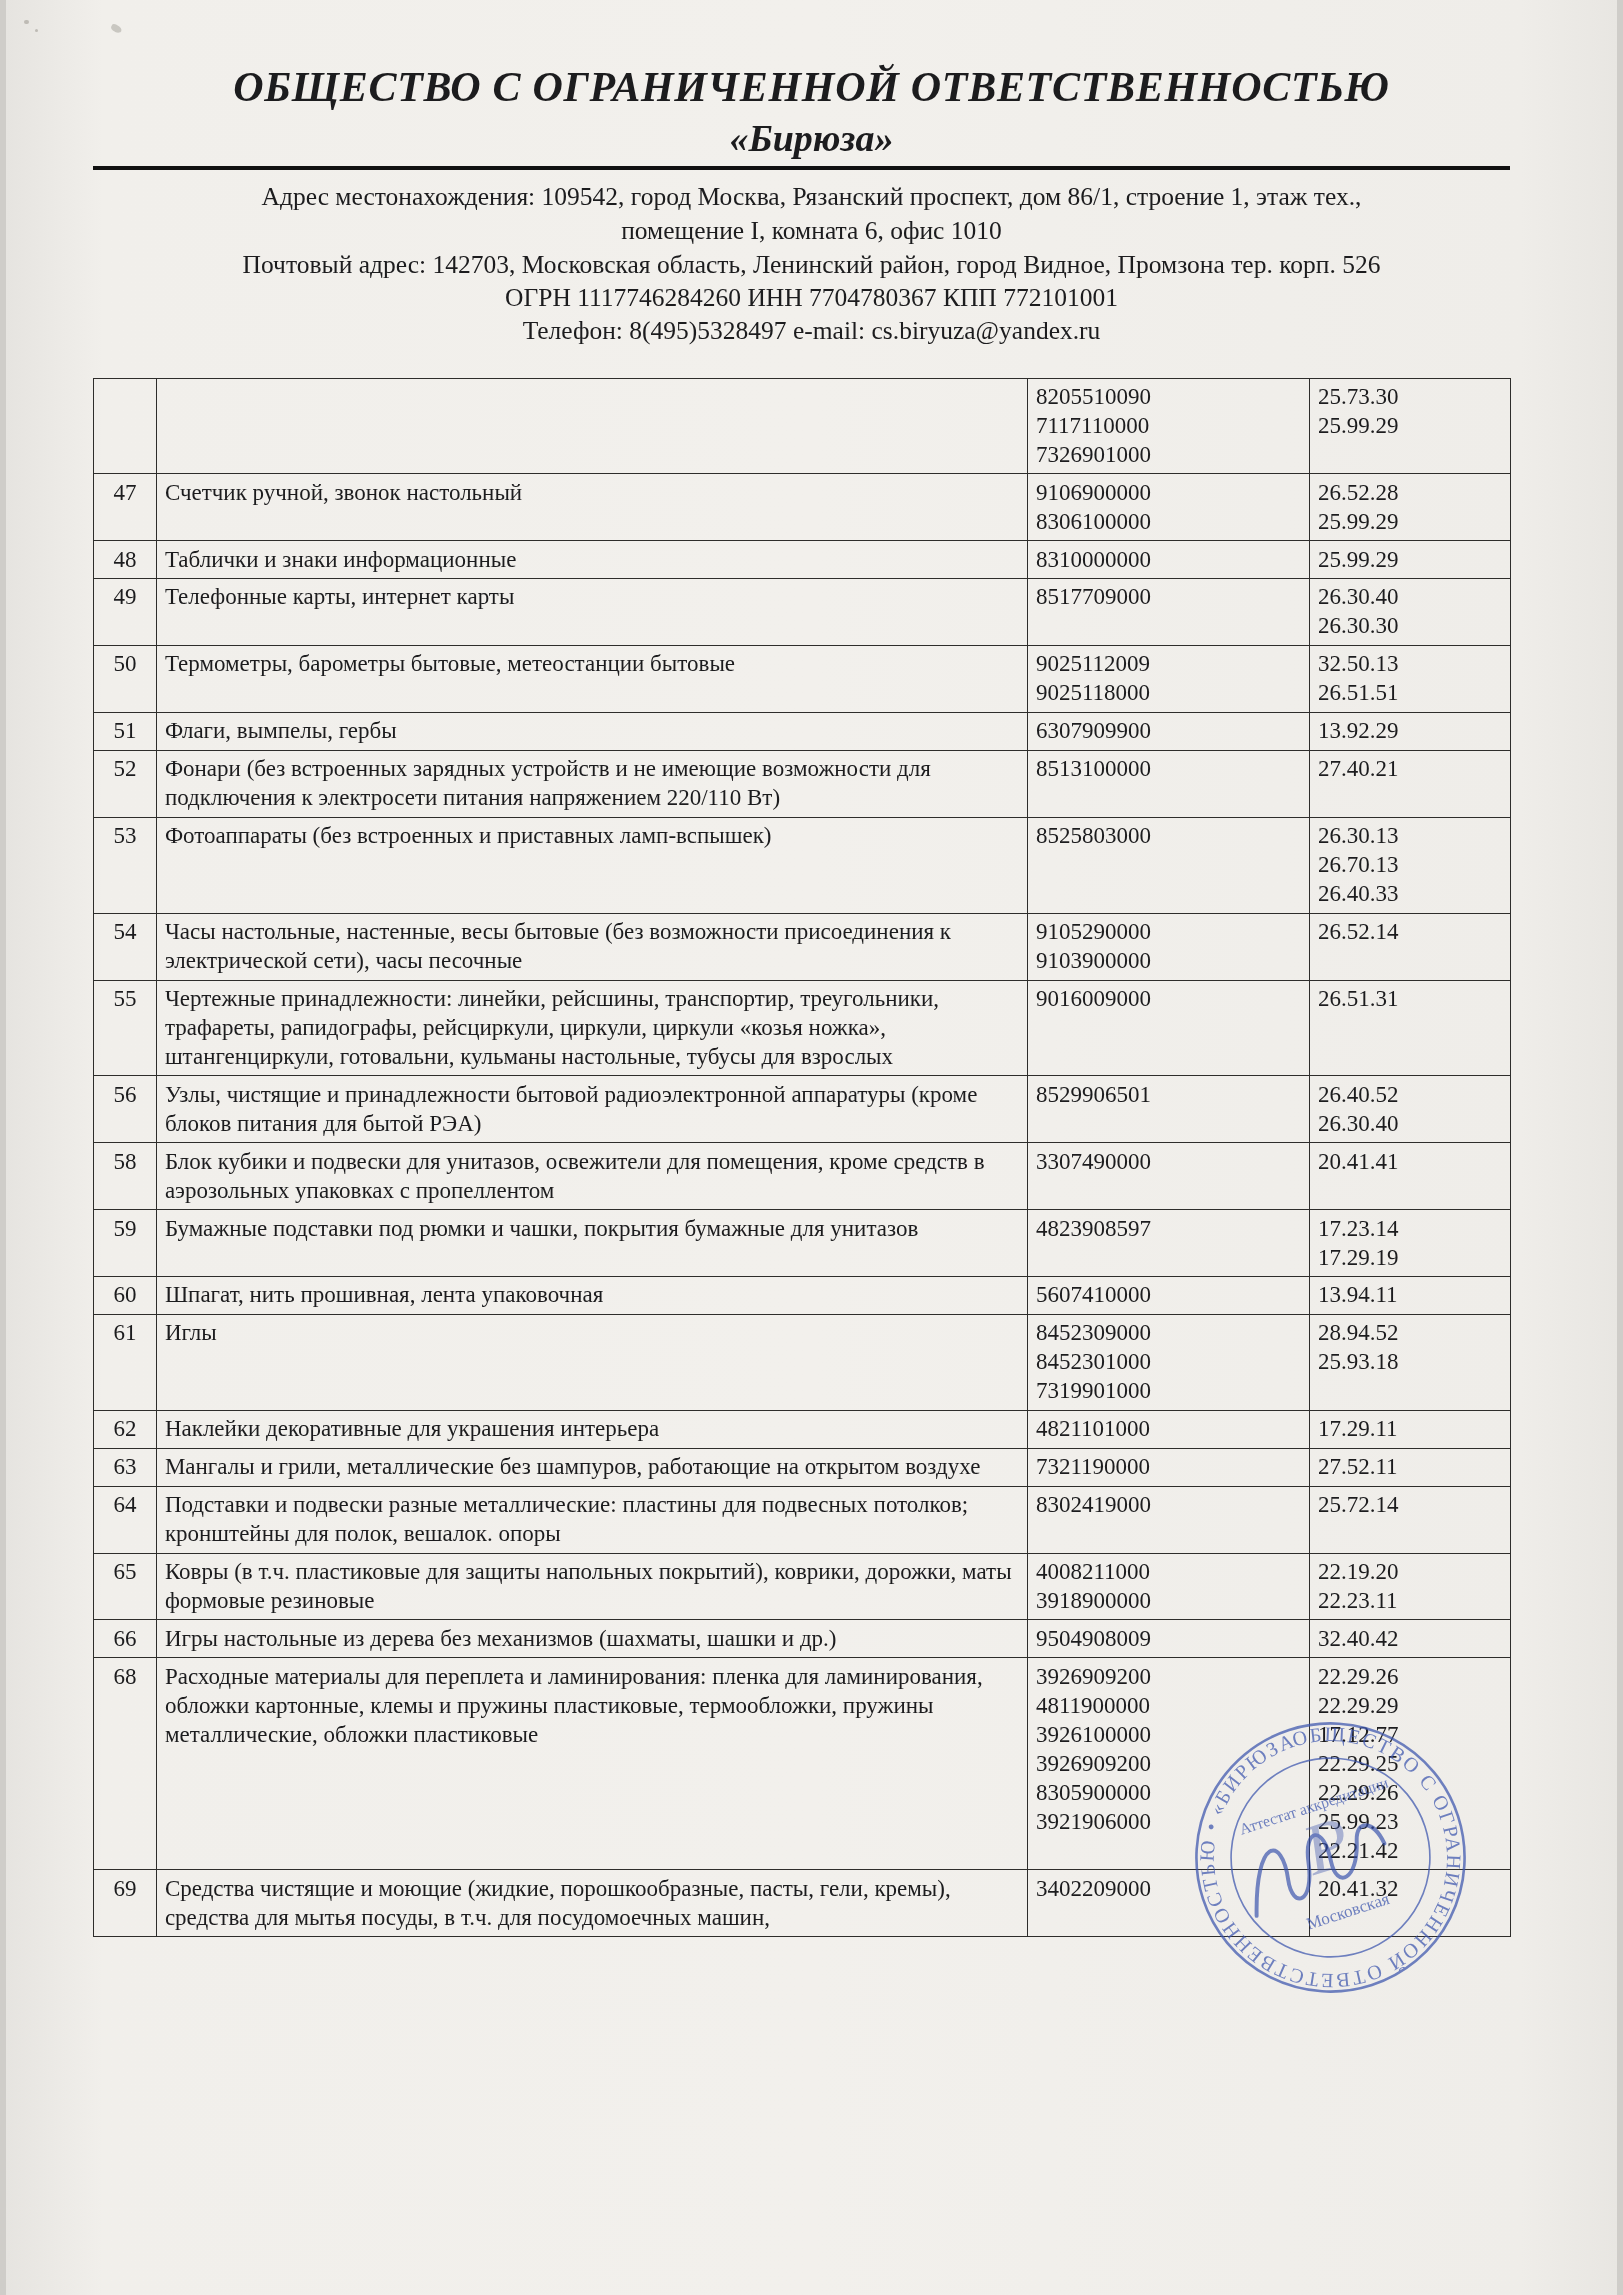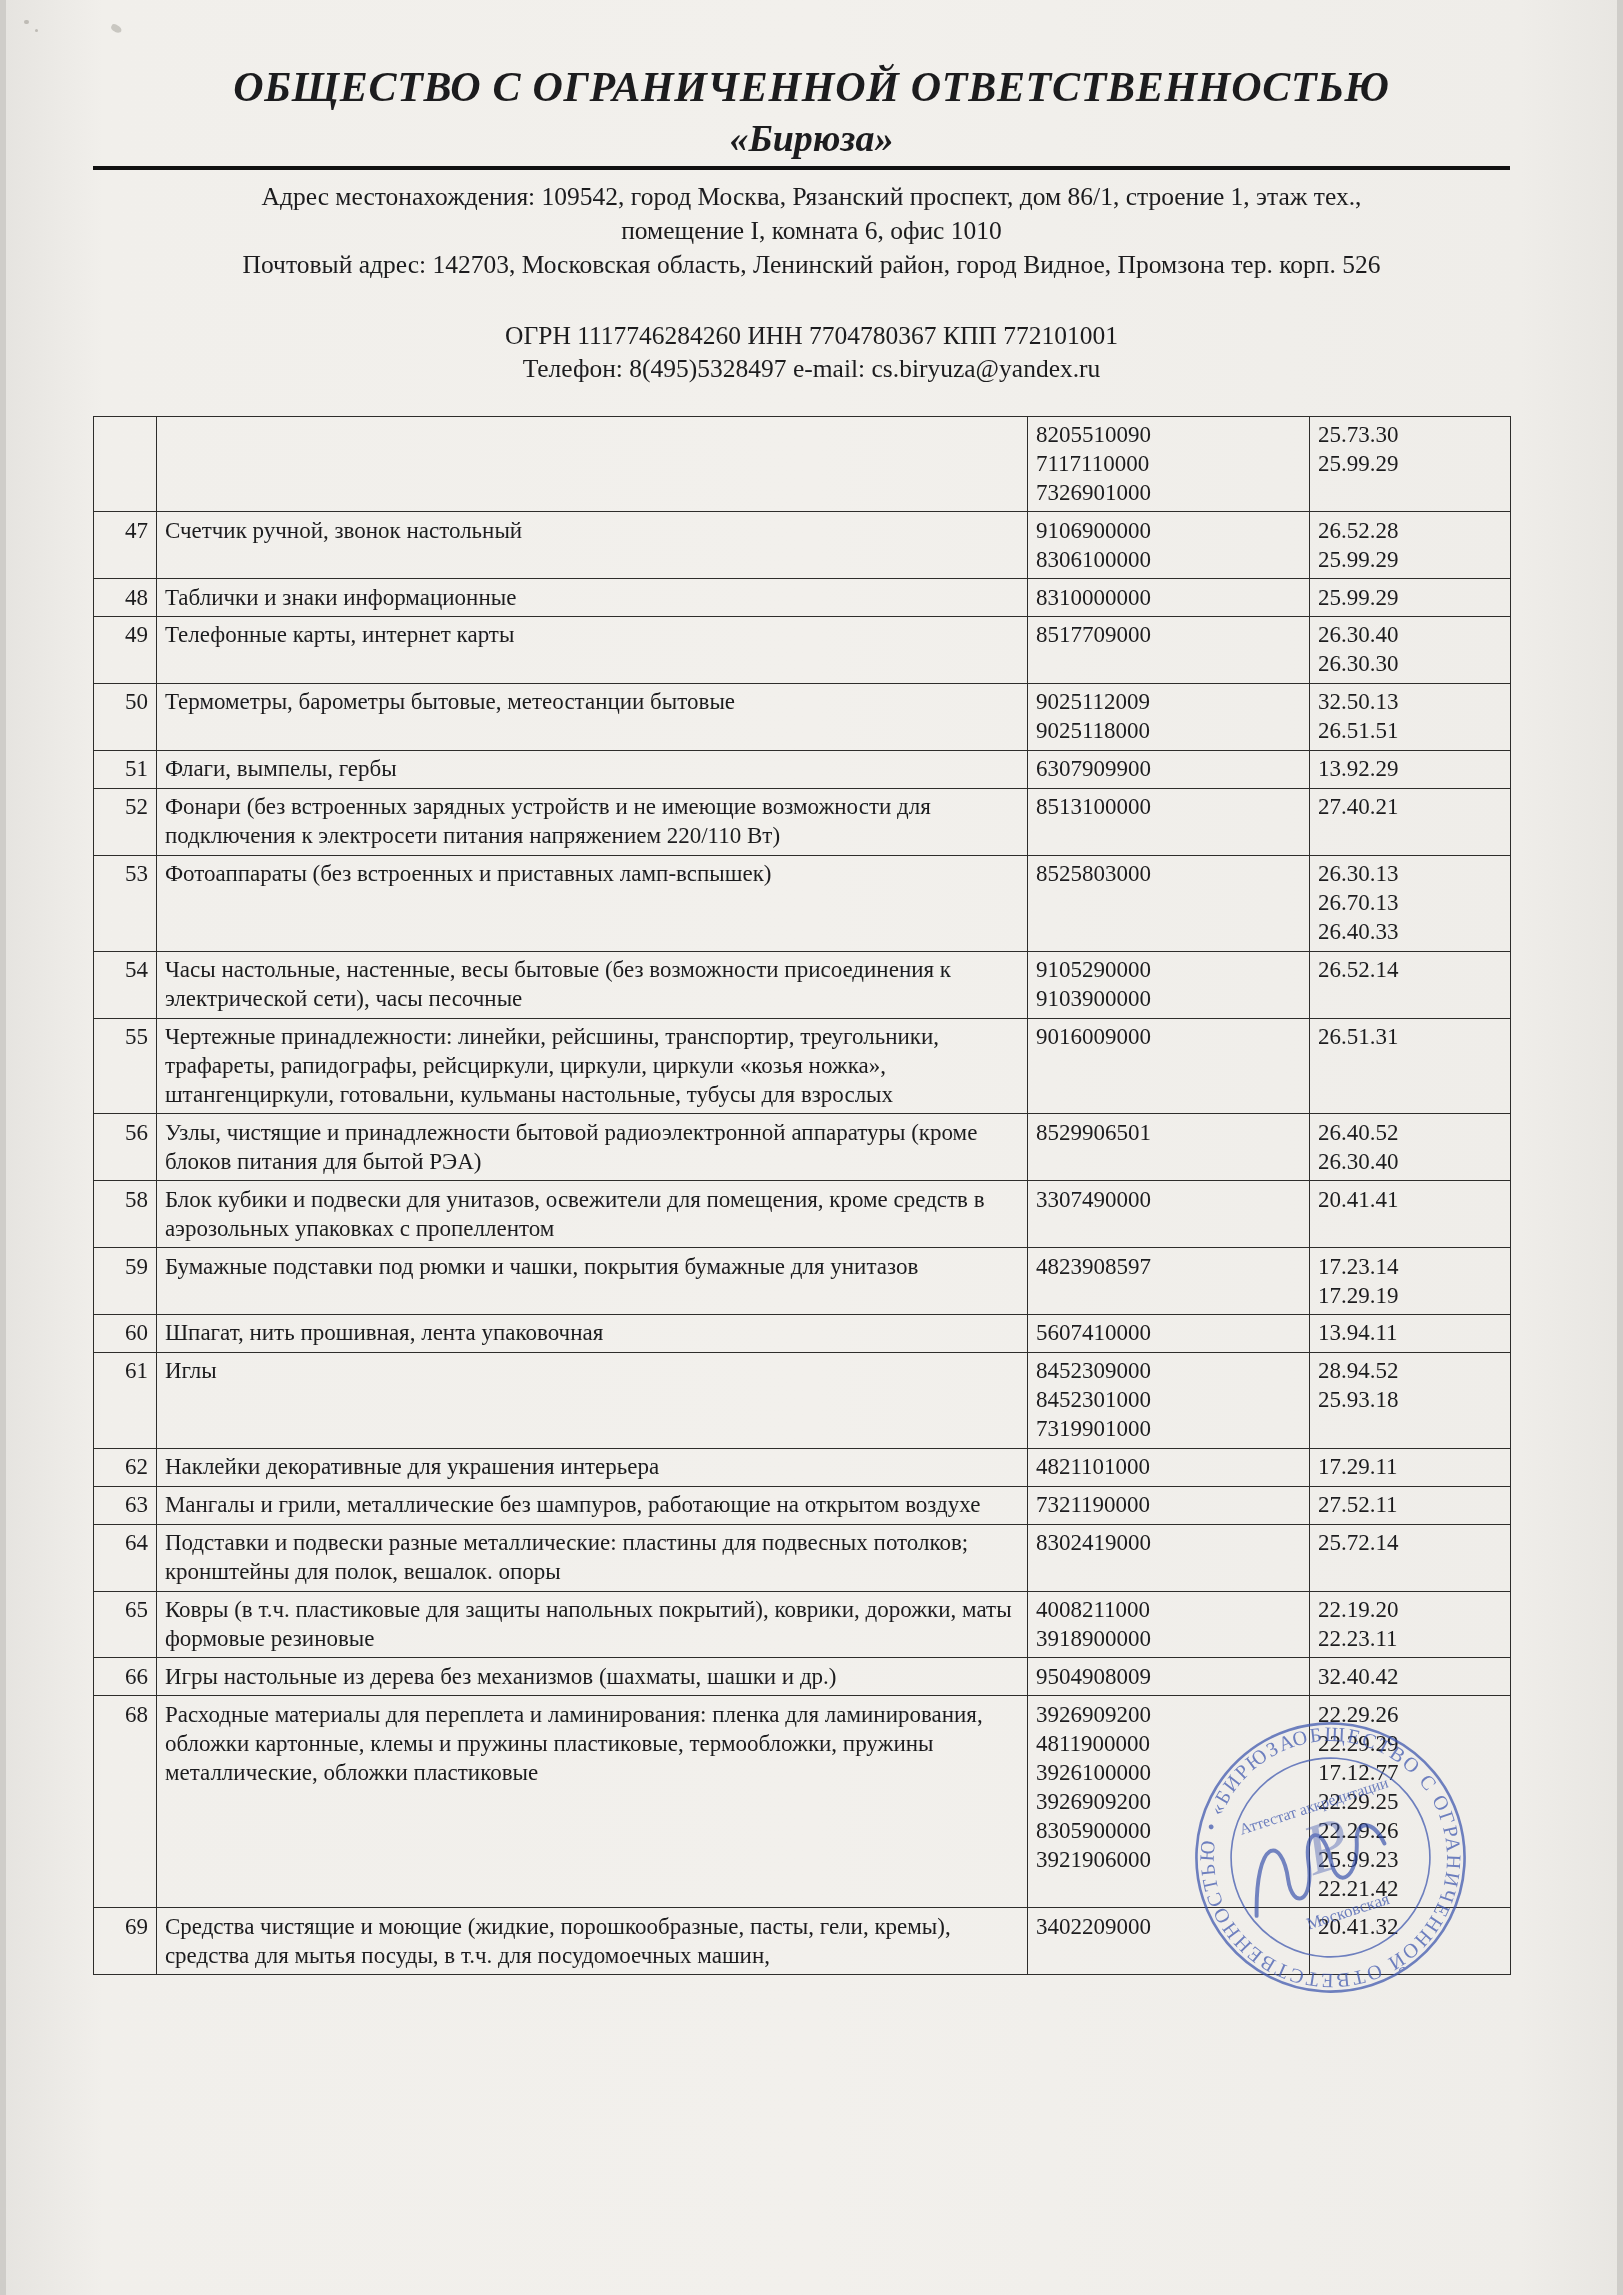"ОГРН 1117746284260 ИНН 7704780367 КПП" .reg-block { margin-top: 38px -> none }
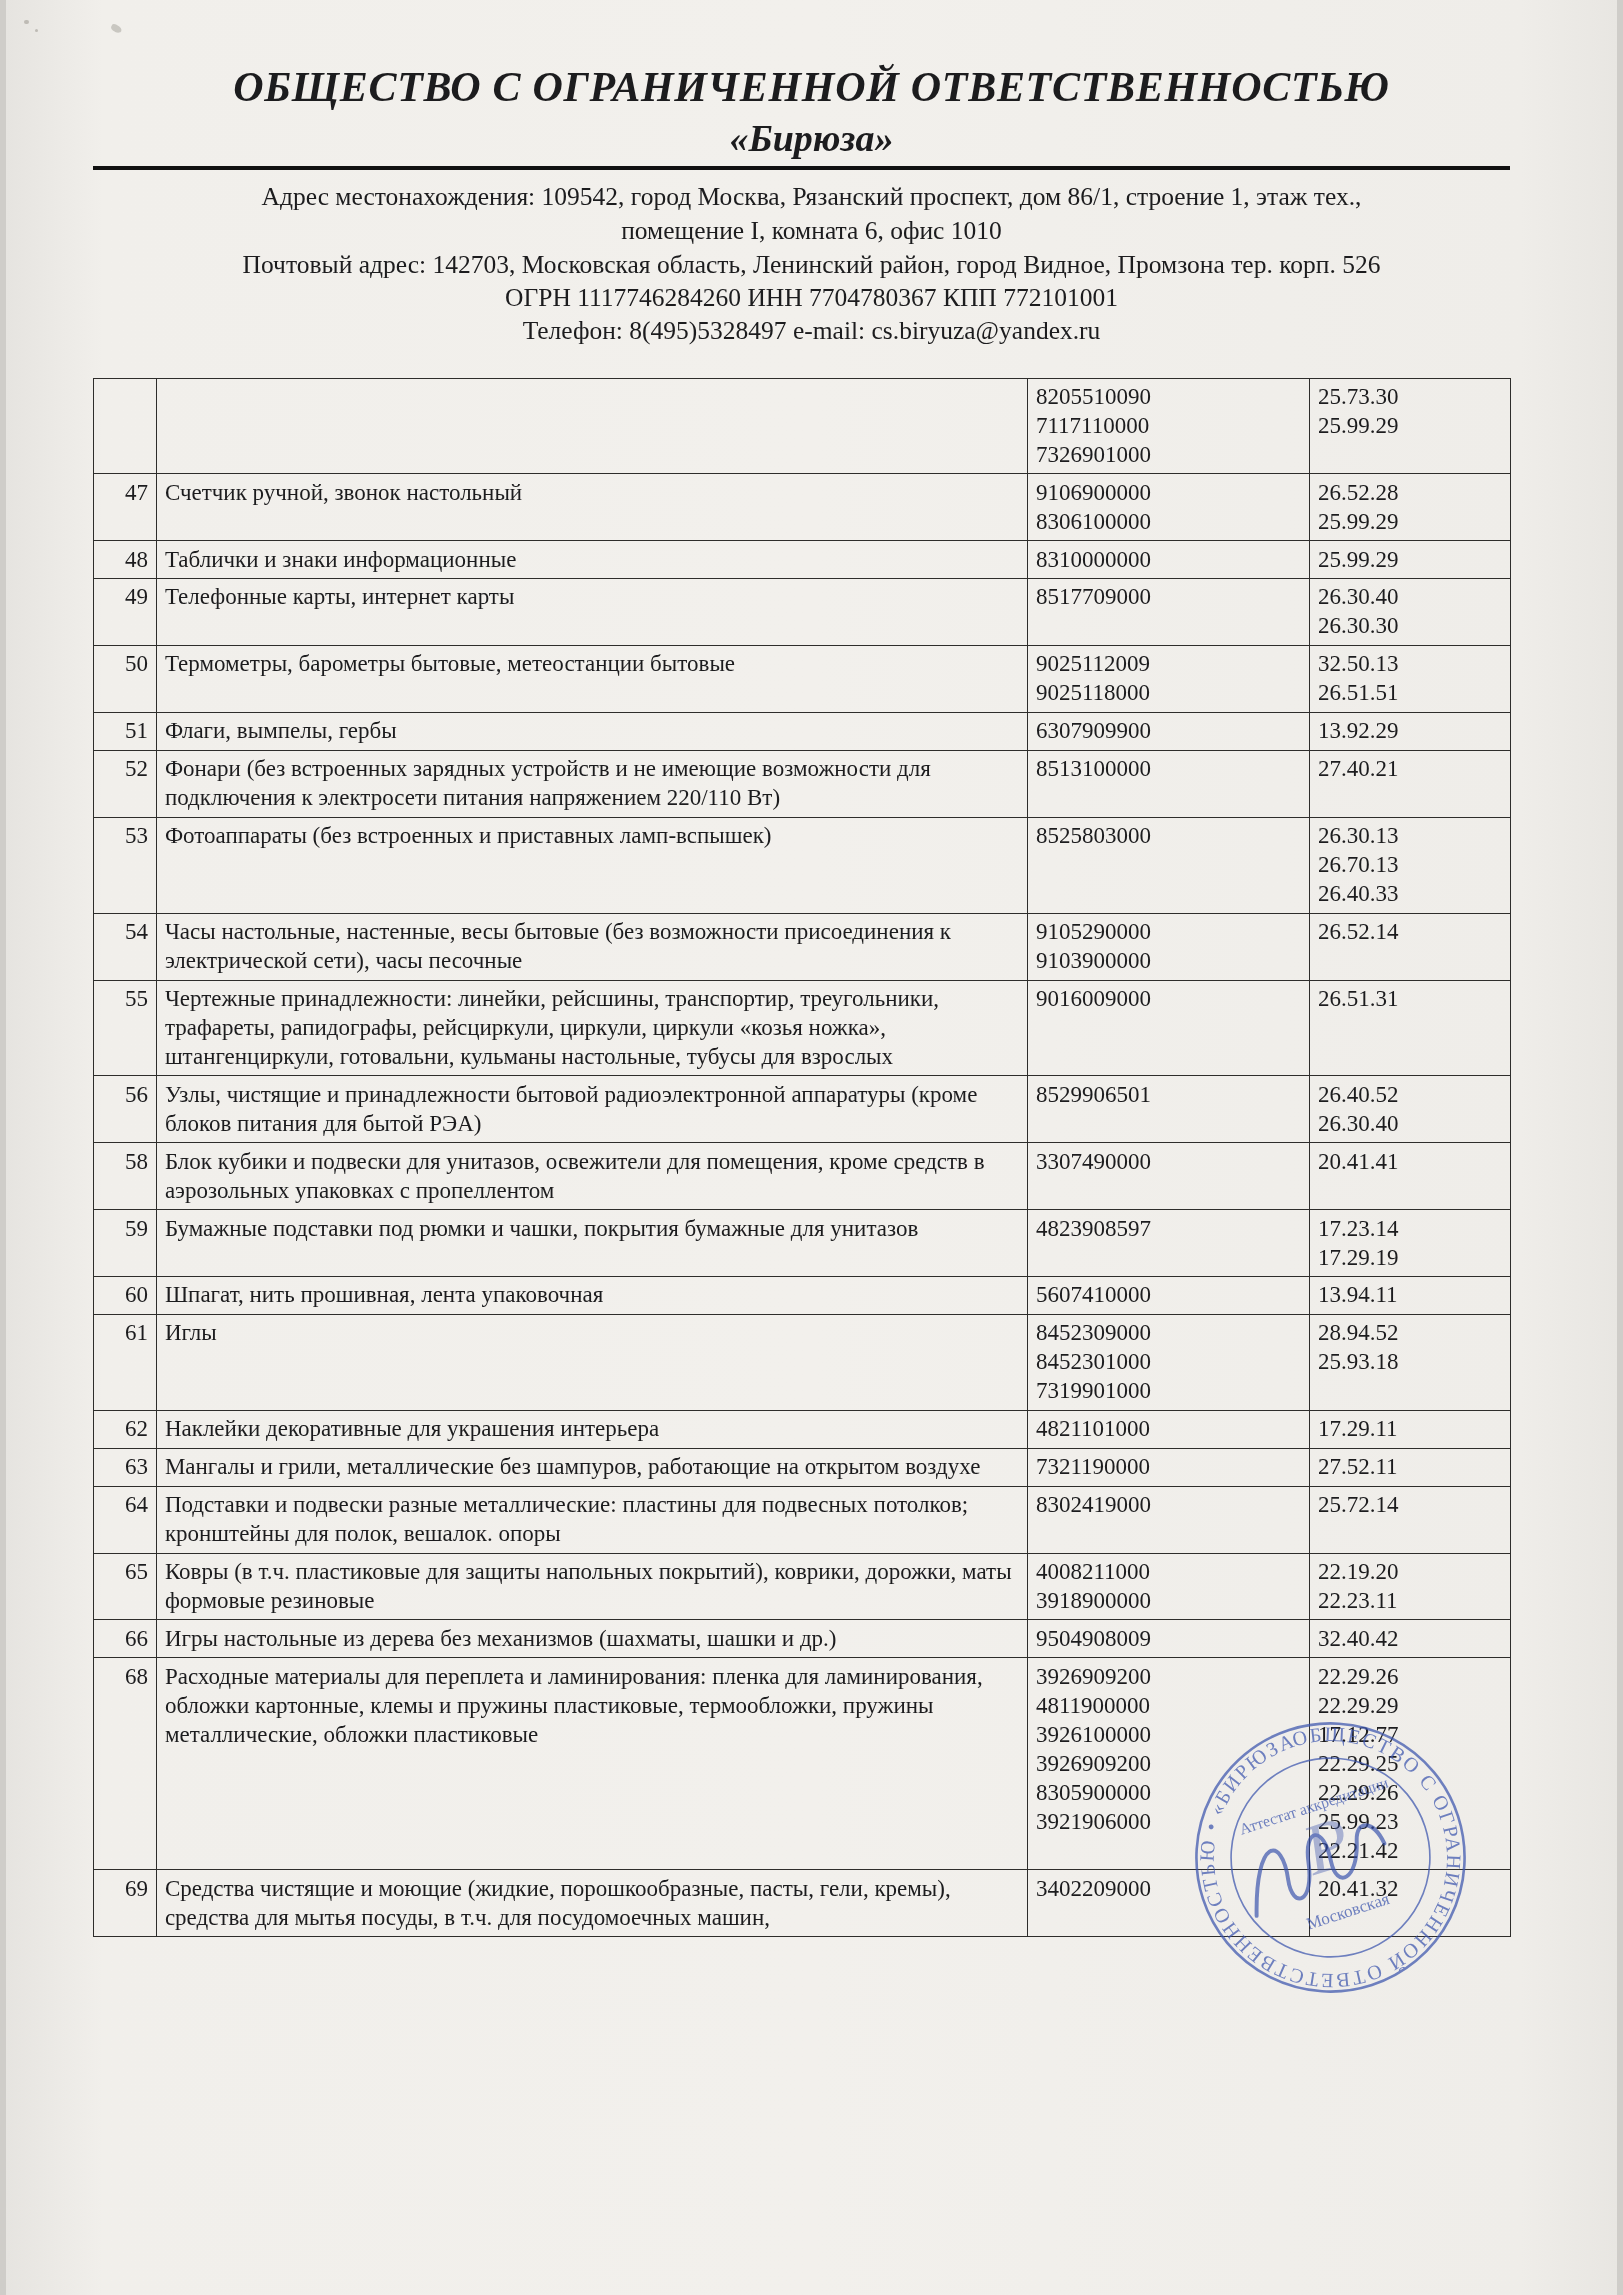"47" td.c-num { text-align: right -> center }
